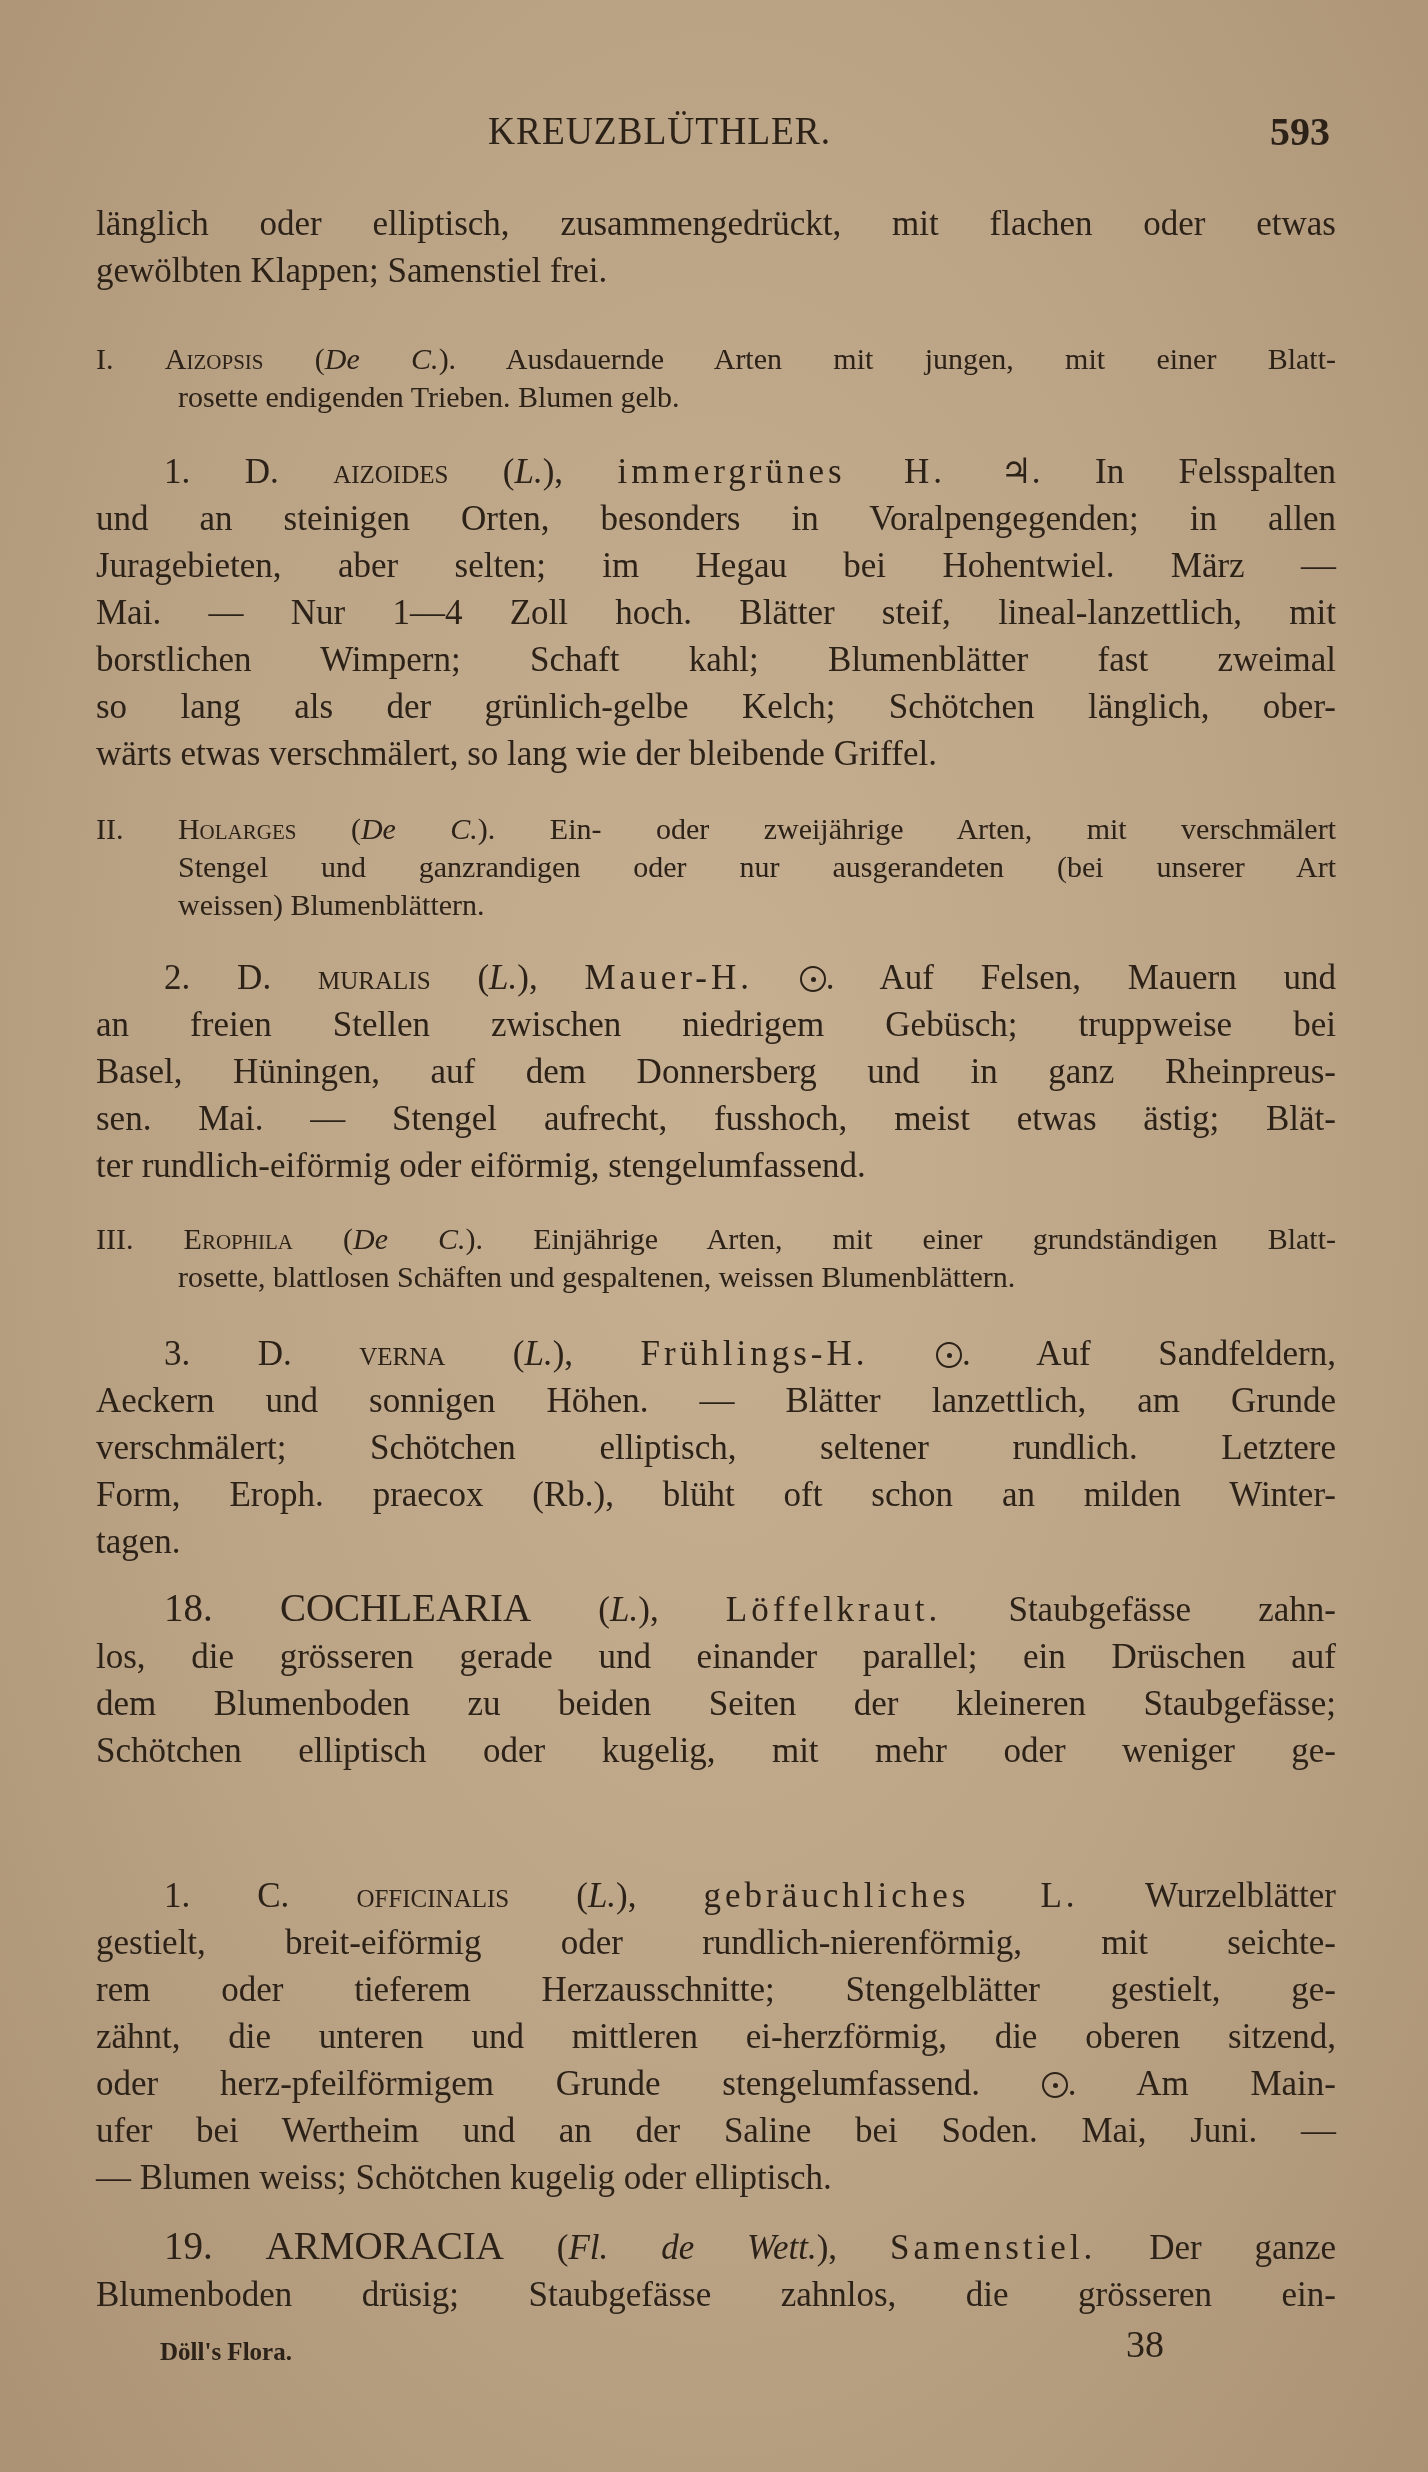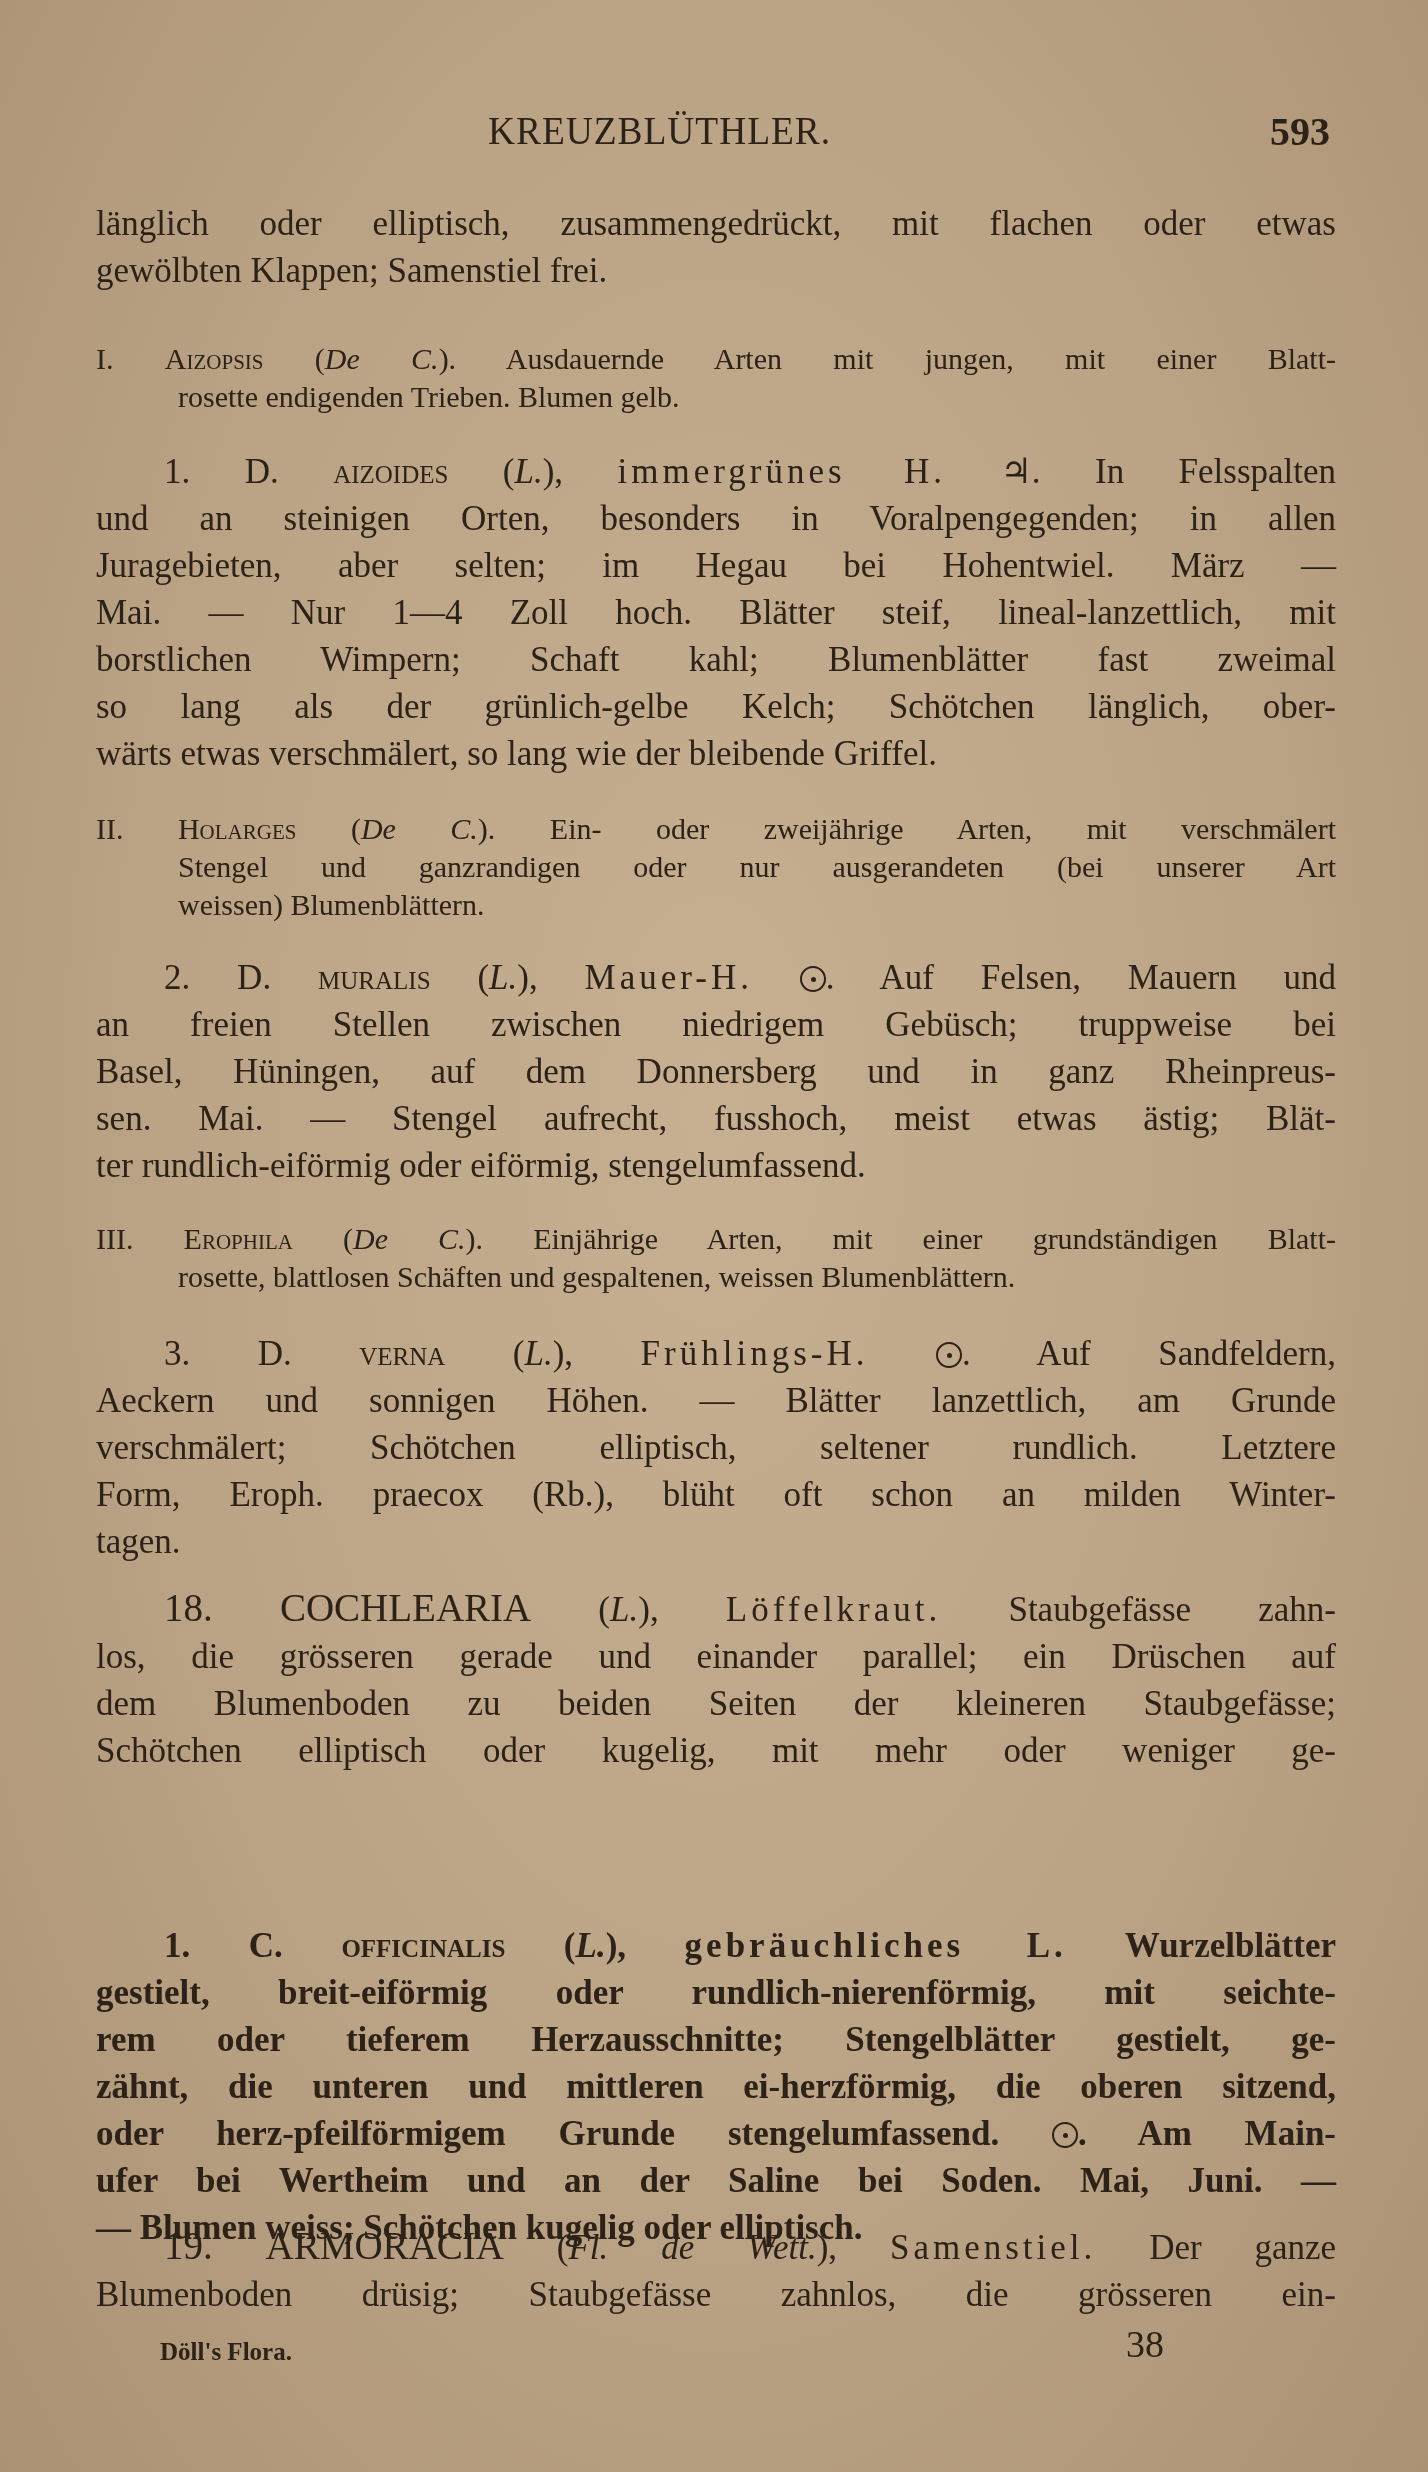"1. C. officinalis (L.), gebräuchliches" div.body-text { font-weight: bold -> none; top: 1922px -> 1872px }
